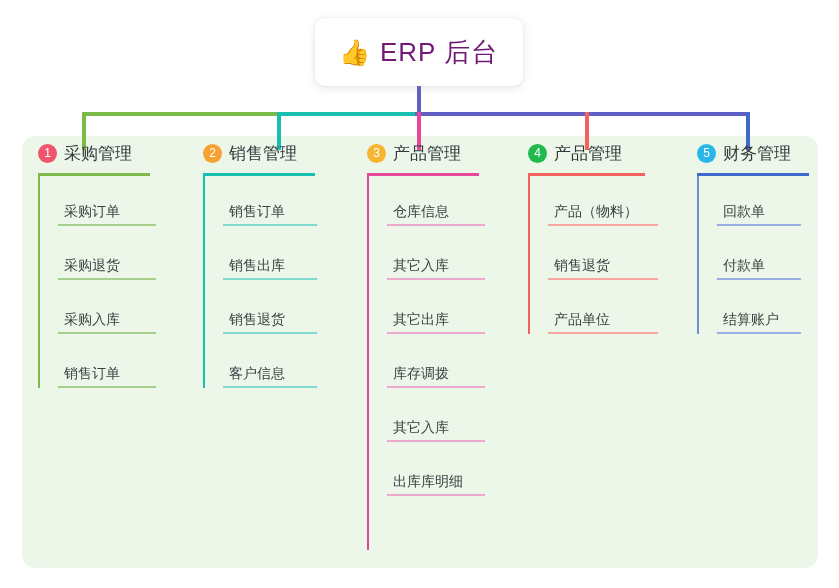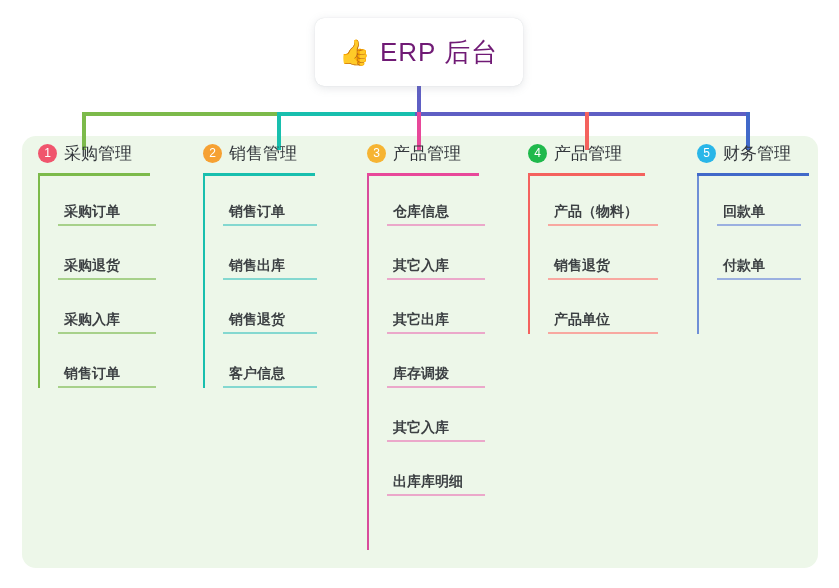"采购订单" .leaf { font-weight: bold -> none }
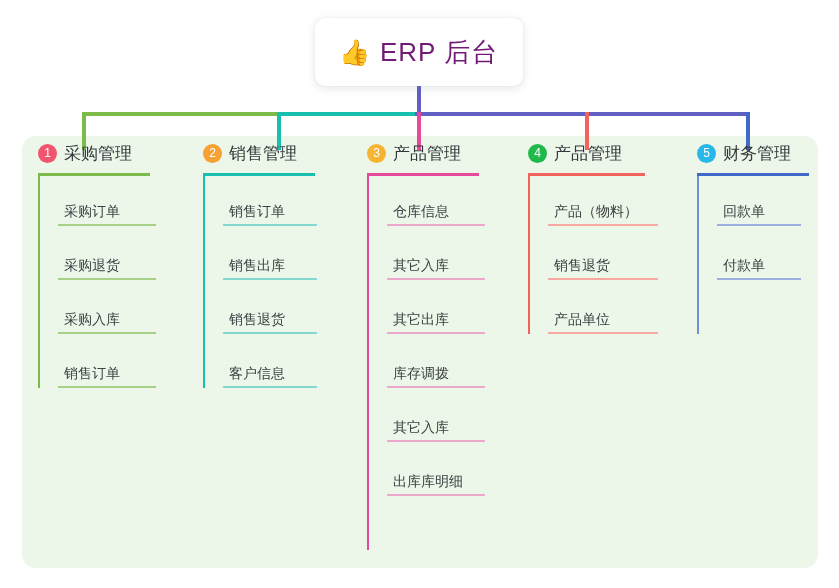"结算账户" div.leaf { html: none -> <div> <span>结算账户</span> <div></div> </div> }
